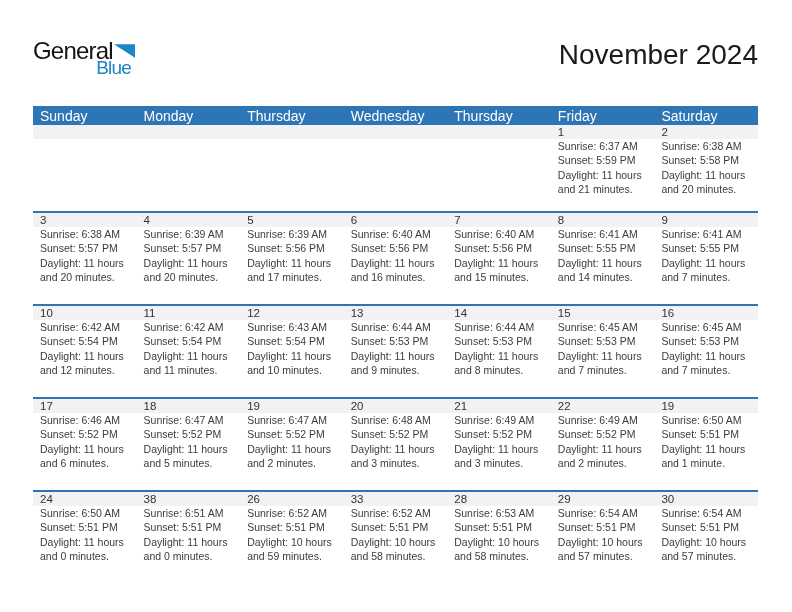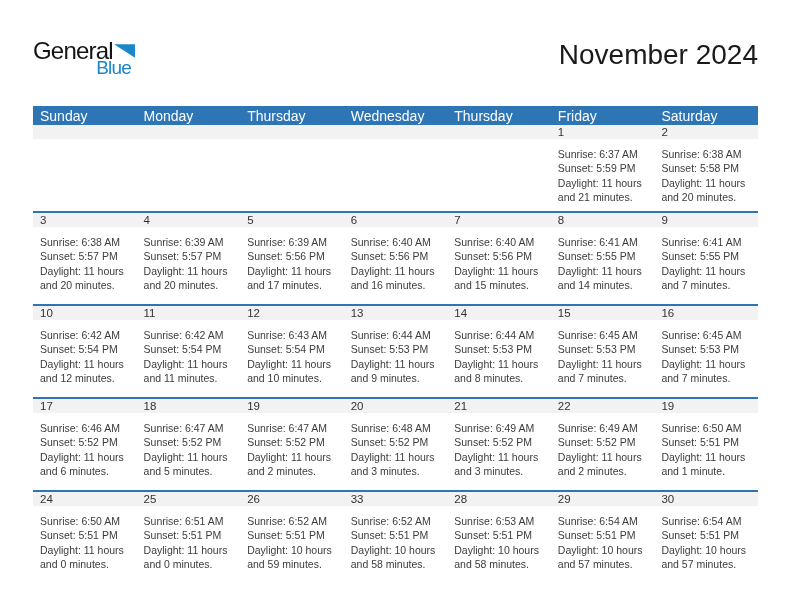"Sunrise: 6:37 AM" .firstline { margin-top: 8px -> 0 }
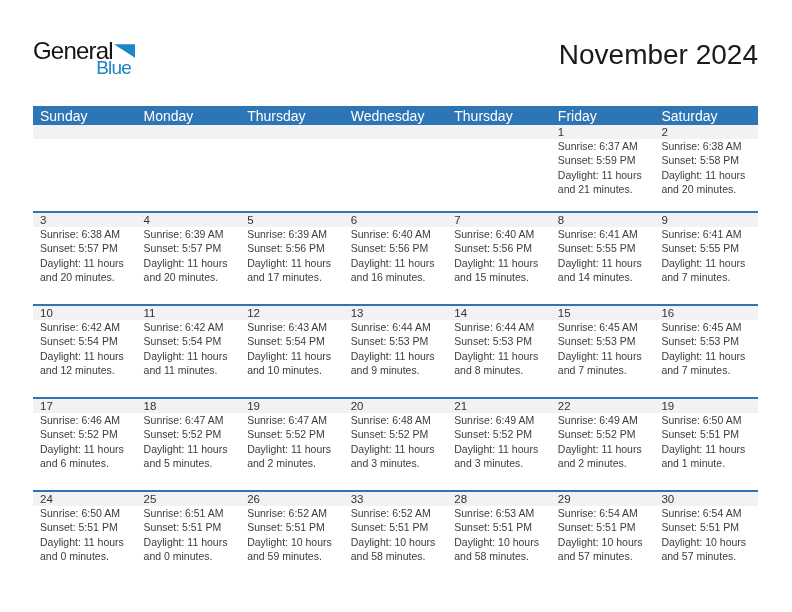"25" div.day-num { text: 25 -> 38 }
